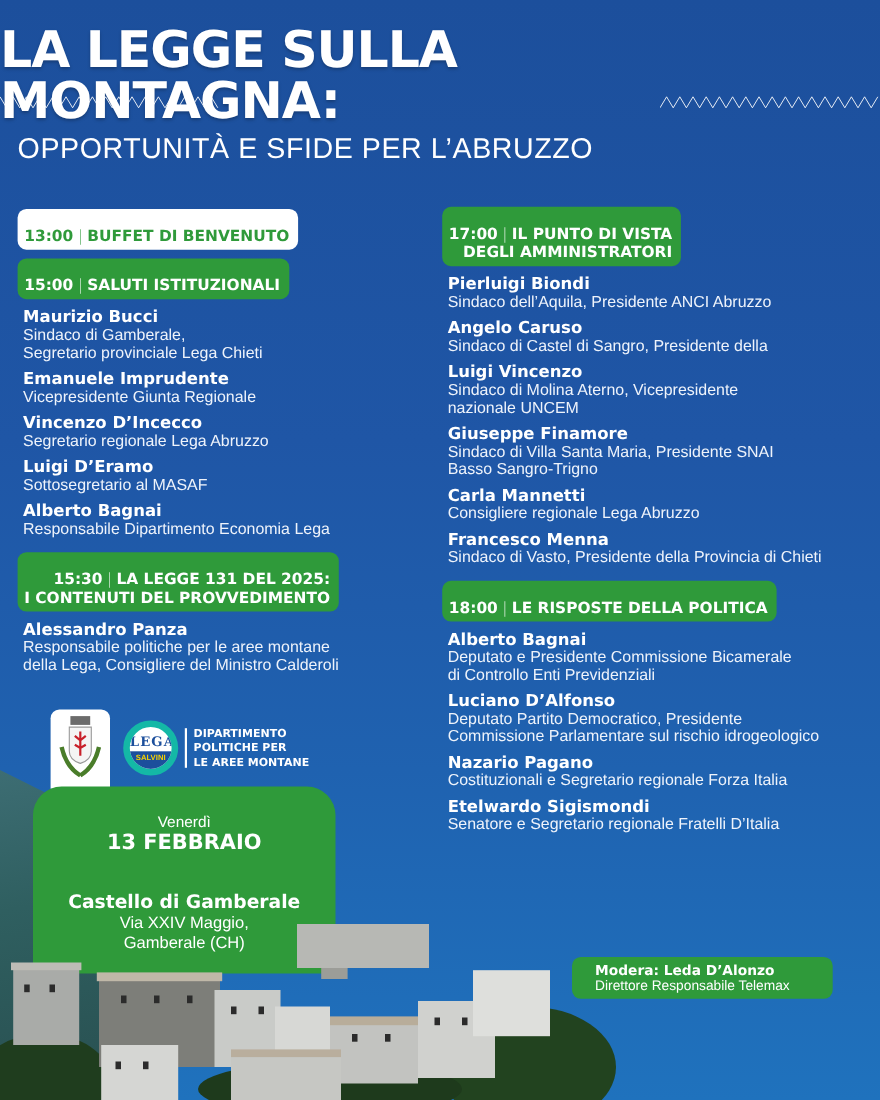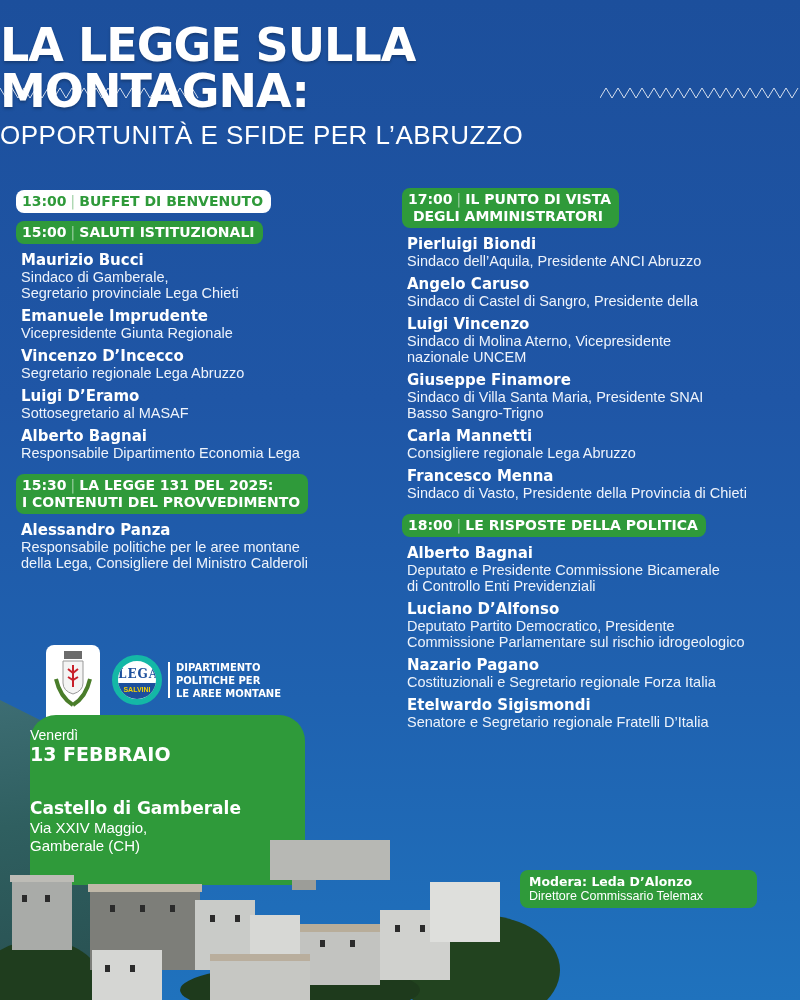"OPPORTUNITÀ E SFIDE PER L’ABRUZZO" .subtitle { margin-left: none -> 16px }
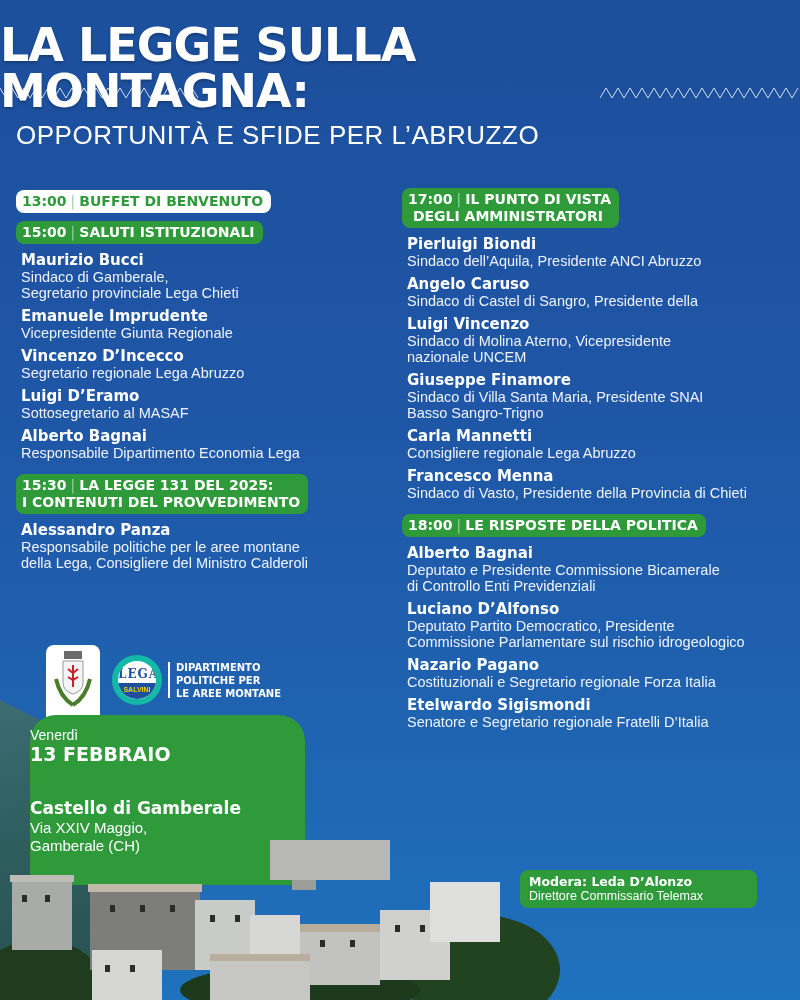"13:00 | BUFFET DI BENVENUTO" .pill { padding: 3px 8px 3px 6px -> 17px 8px 3px 6px; text-align: none -> right }
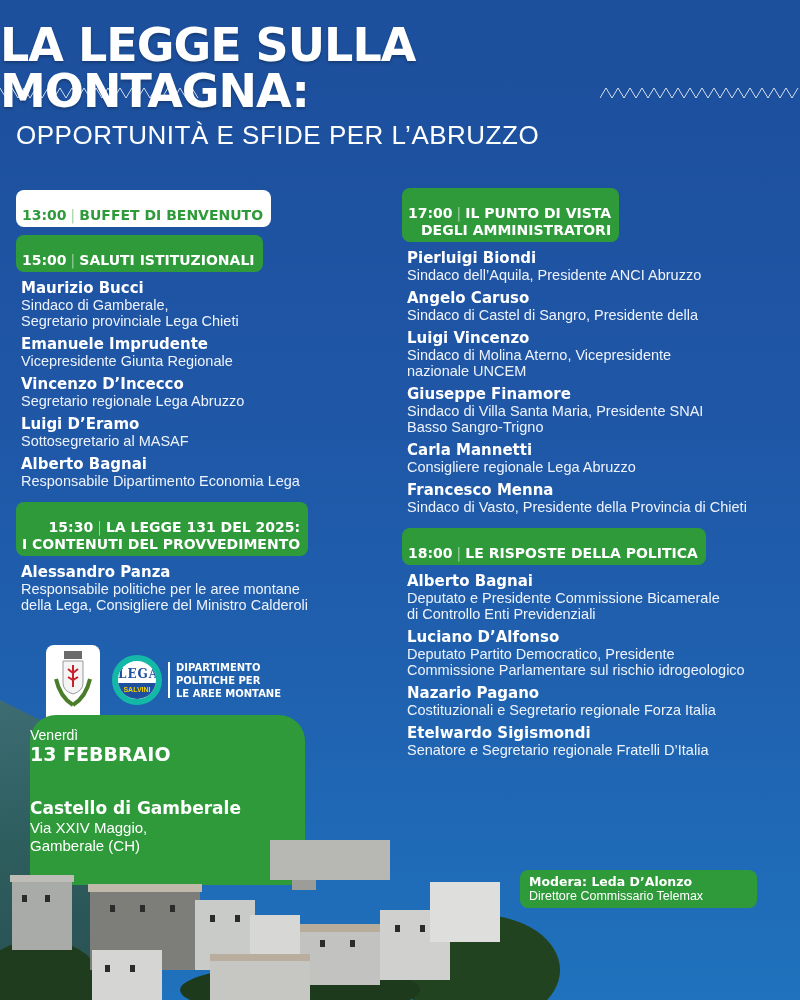"Venerdì" .date-card { padding-top: 12px -> 24px; text-align: left -> center }
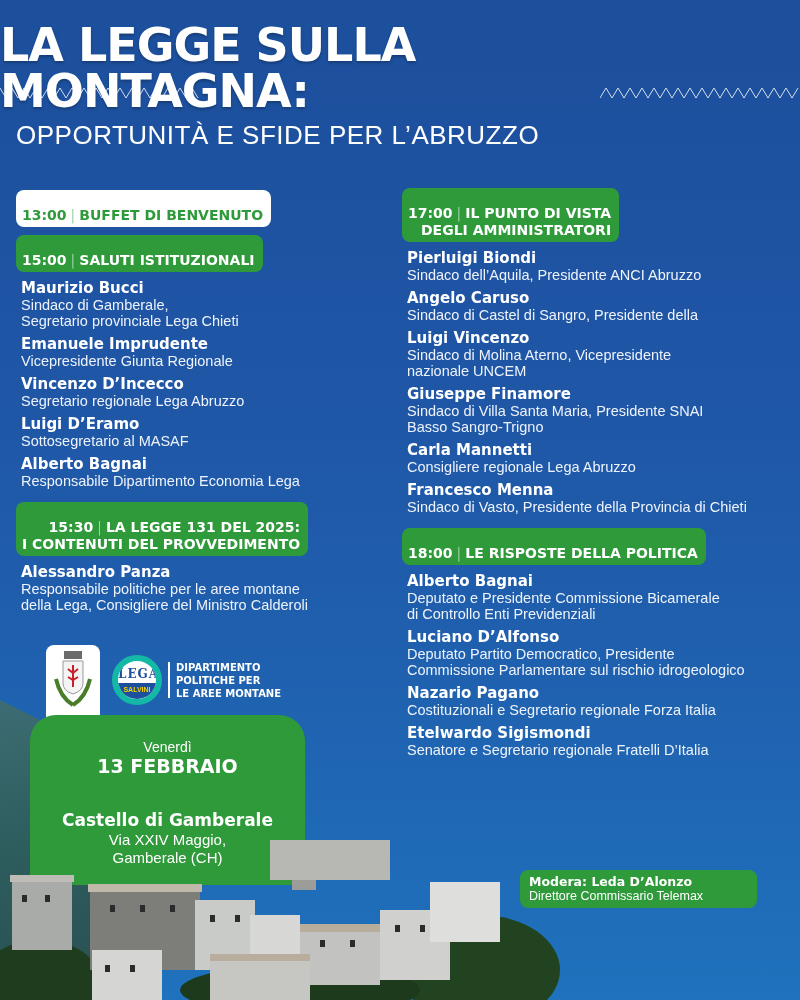"Modera: Leda D’Alonzo" .moderator { padding: 4px 9px -> 4px 21px }
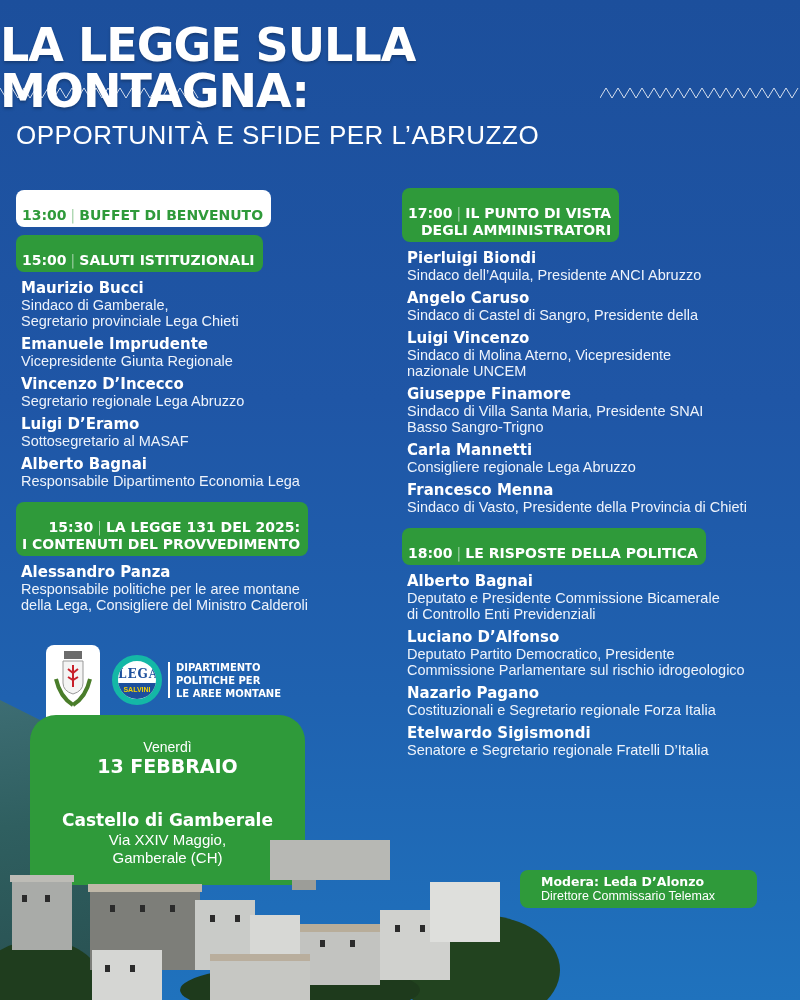"Direttore Commissario Telemax" div.mod-role { text: Commissario -> Responsabile }
